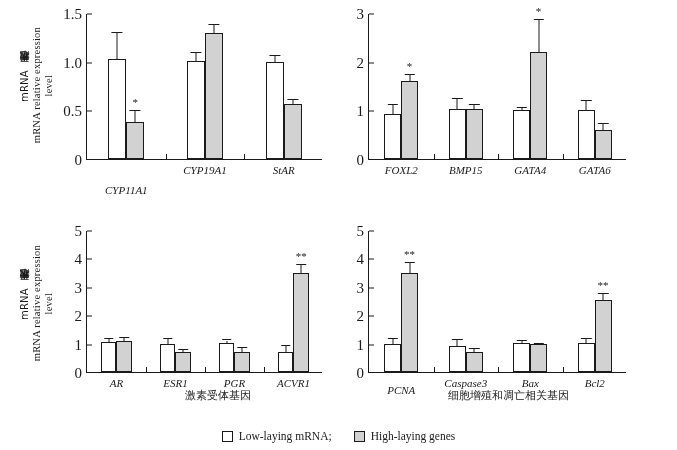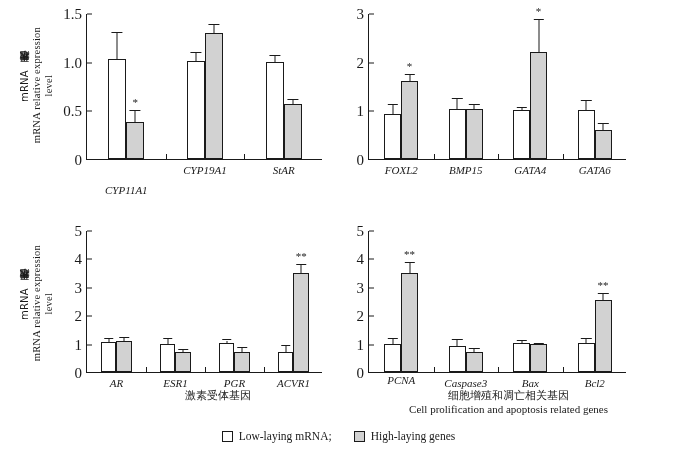"PCNA" div.xcat { top: 144px -> 154px }
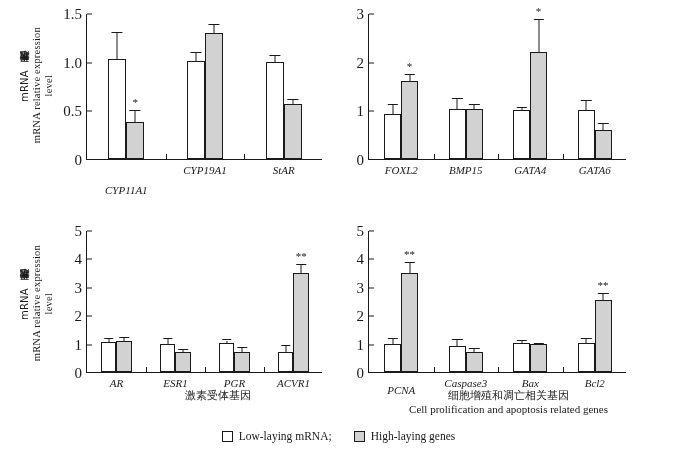"Cell prolification and apoptosis related" span.en { html: <span>Cell prolification and apoptosis related genes</span> -> none }
